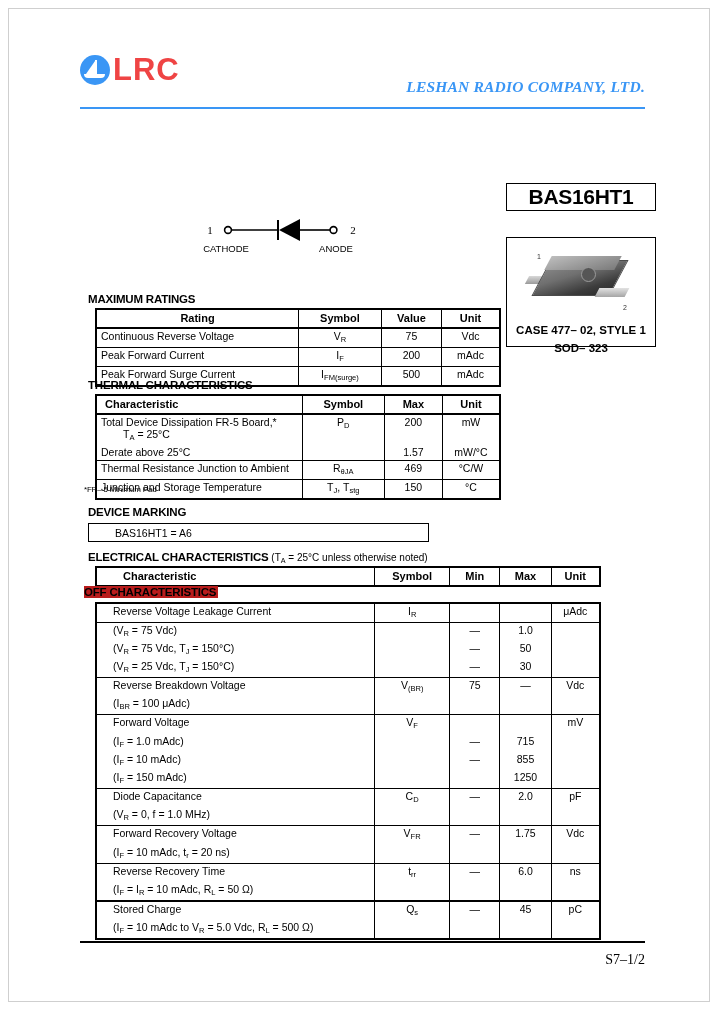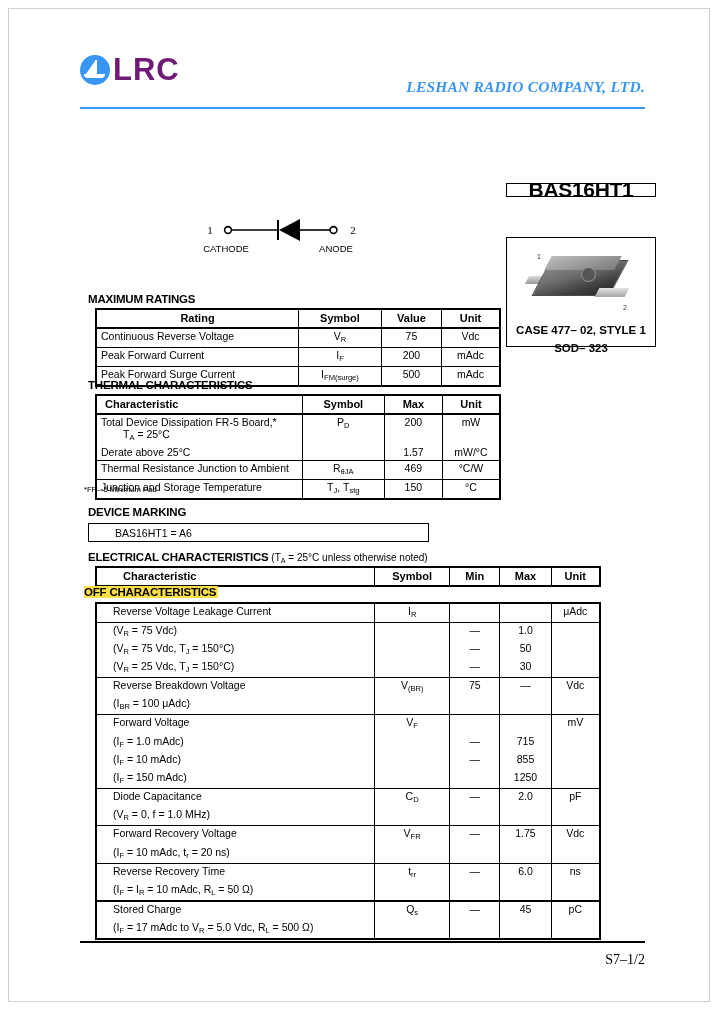"LRC" .logo-text { color: #701a75 -> #ef4444 }
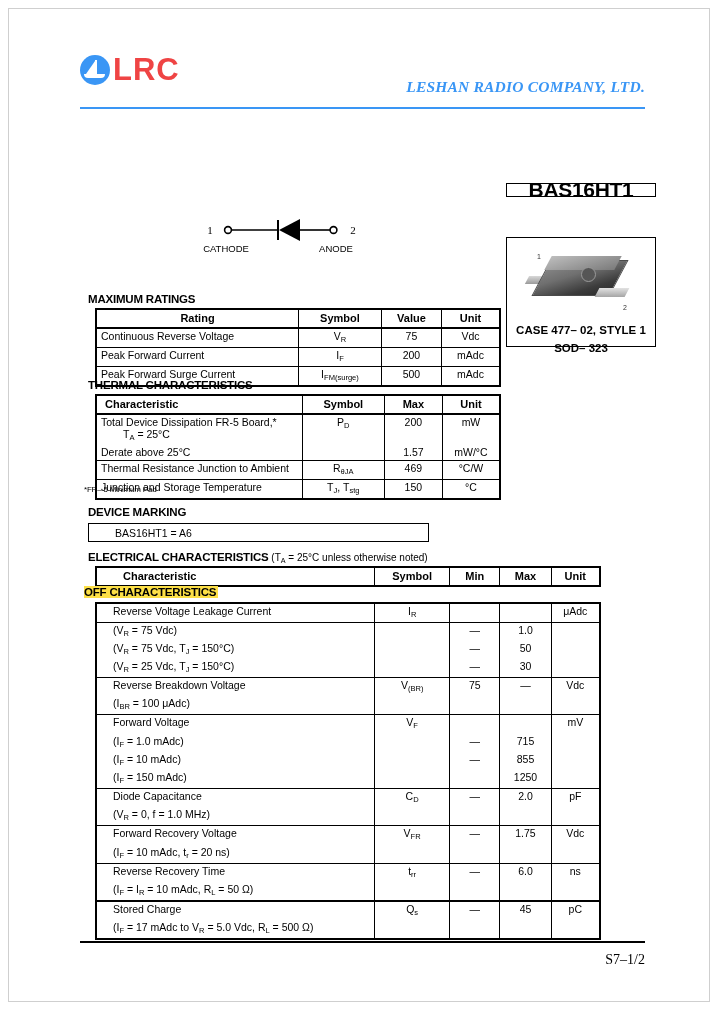"BAS16HT1" .partnum-box { height: 14px -> 28px }
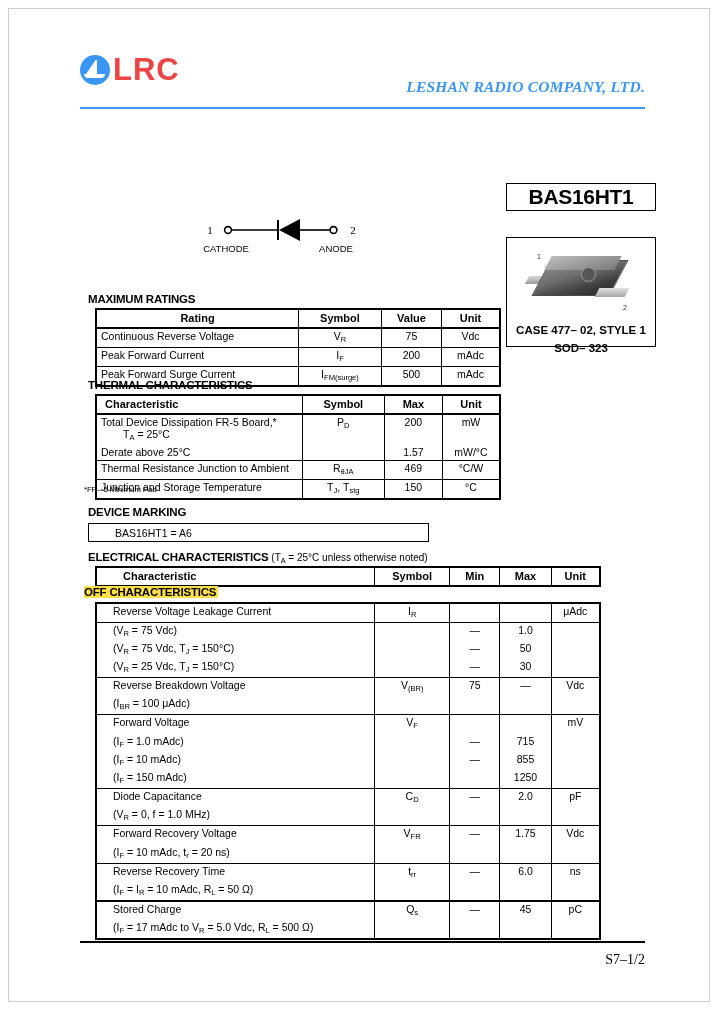"OFF CHARACTERISTICS" div.sec-head { background: #fde047 -> #b91c1c }
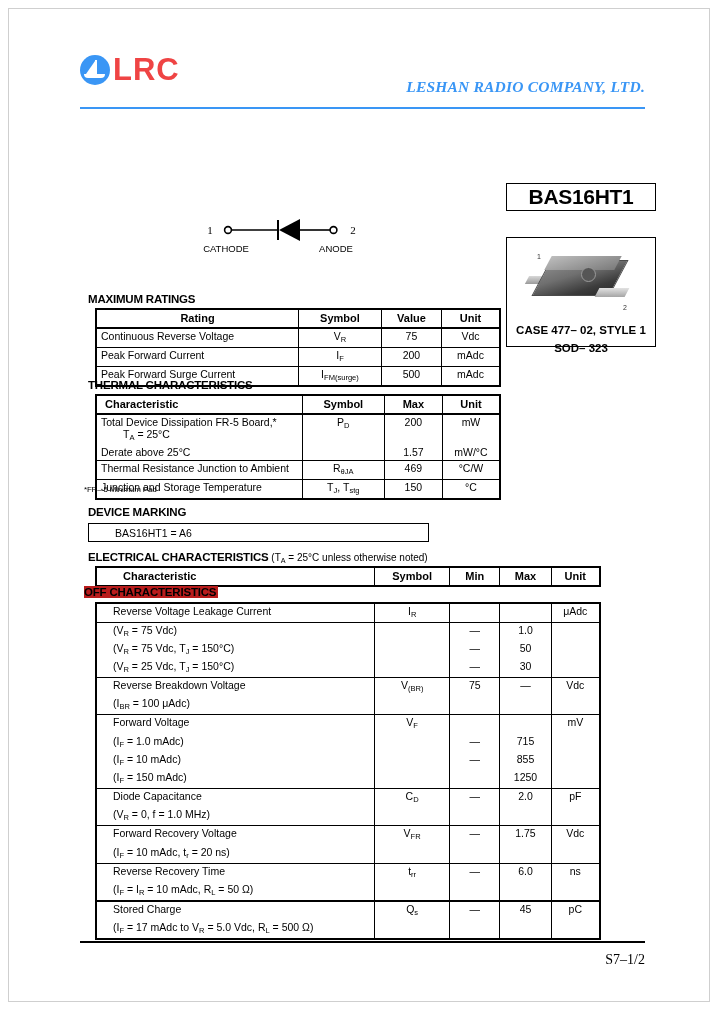"= 17 mAdc to V" span { text: 17 -> 10 }
